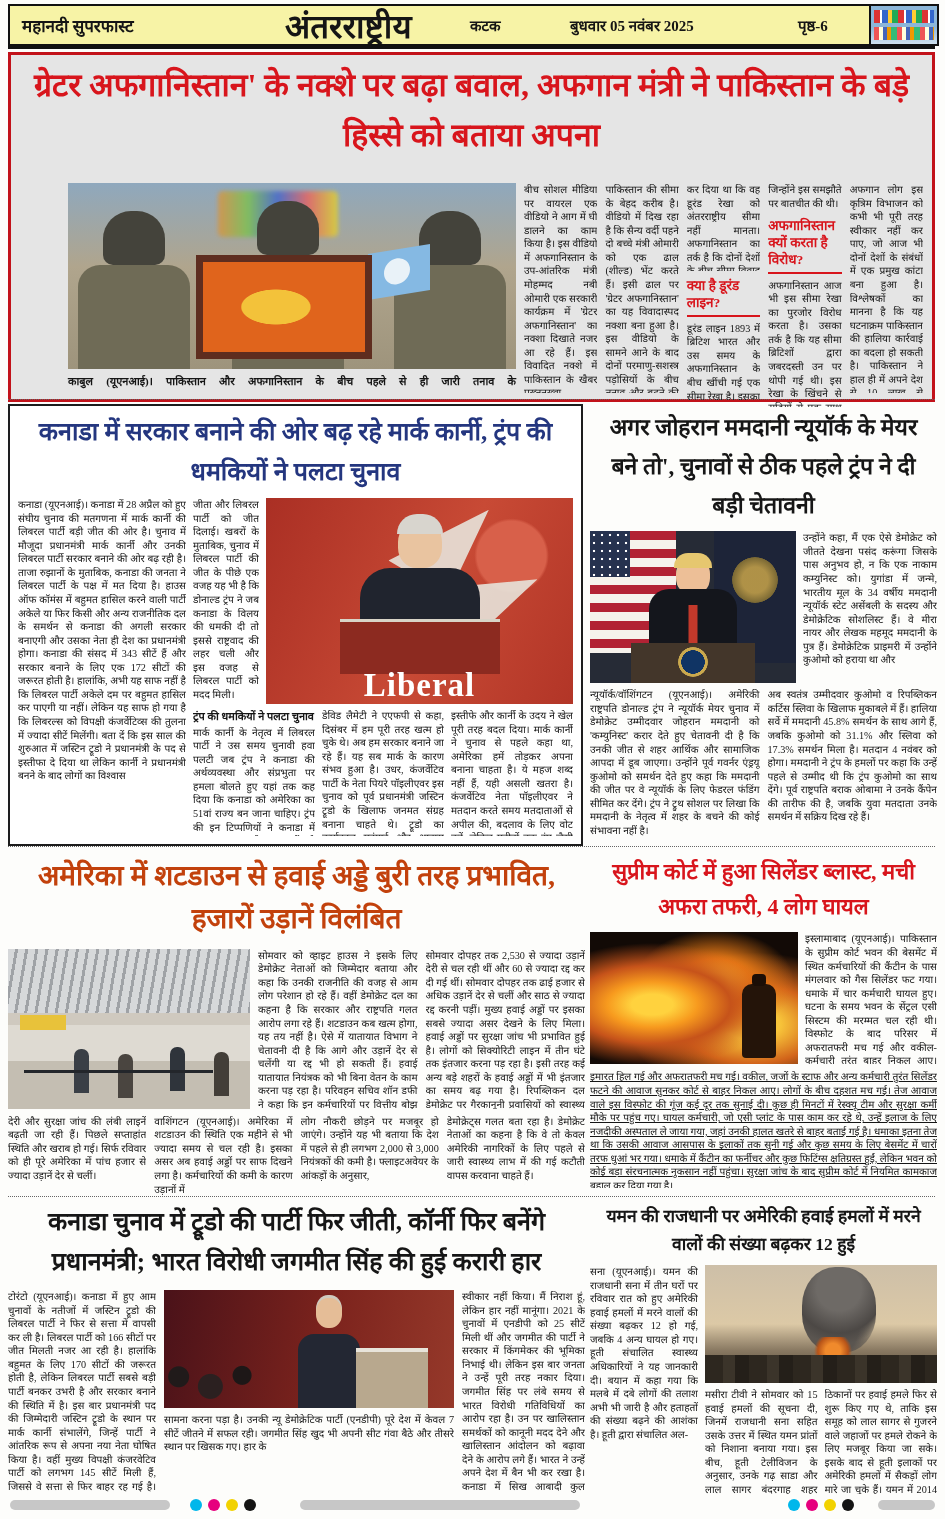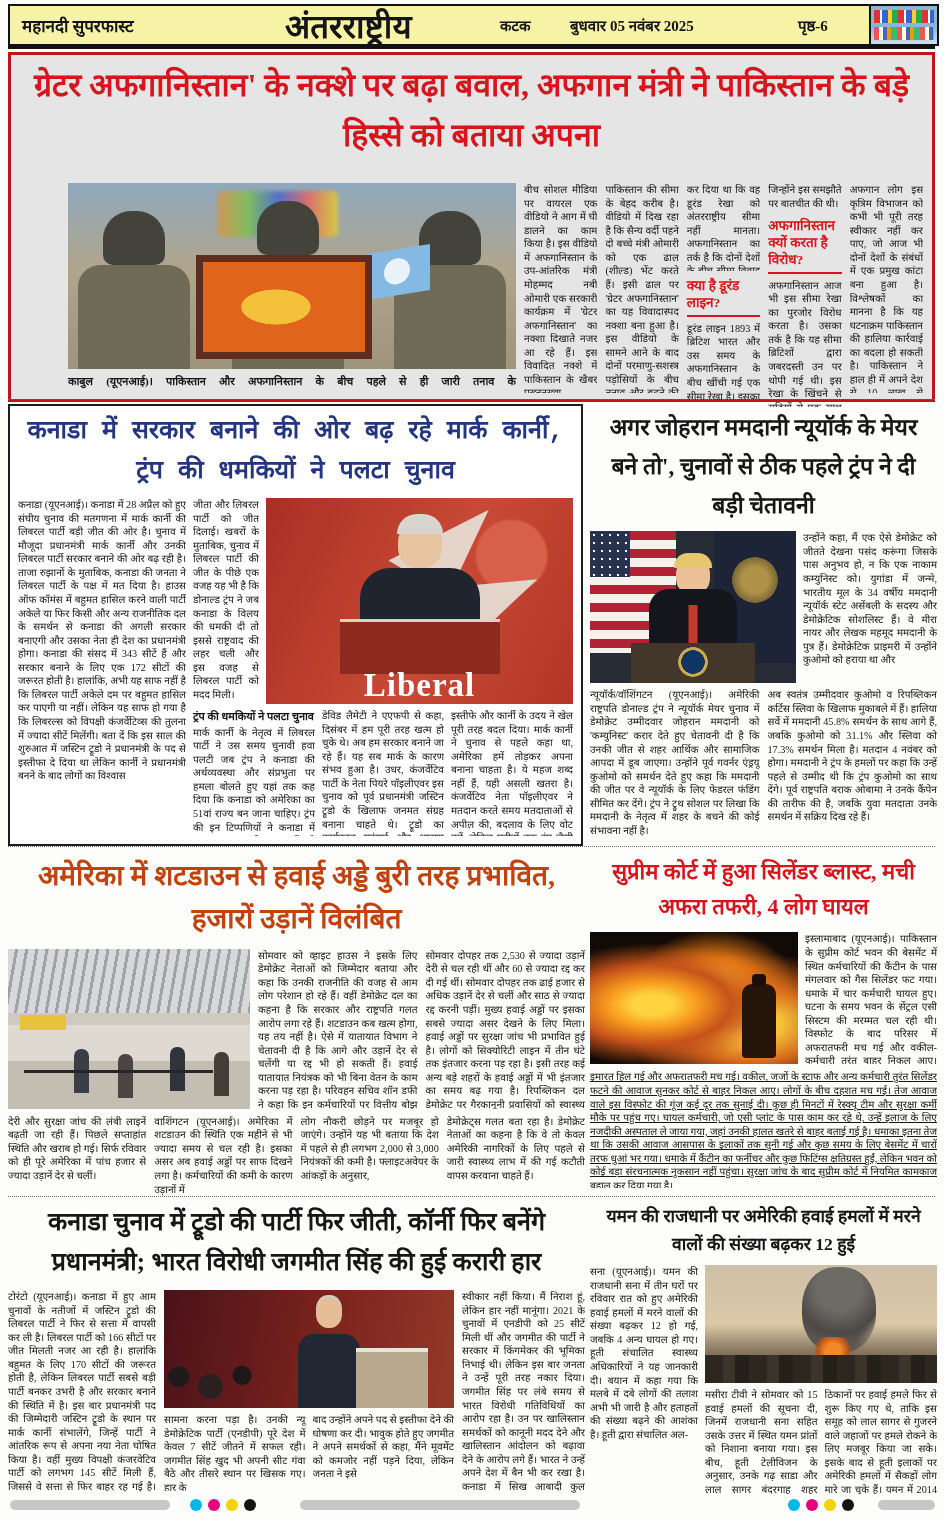"कटक" .mh-city { left: 490px -> 460px }
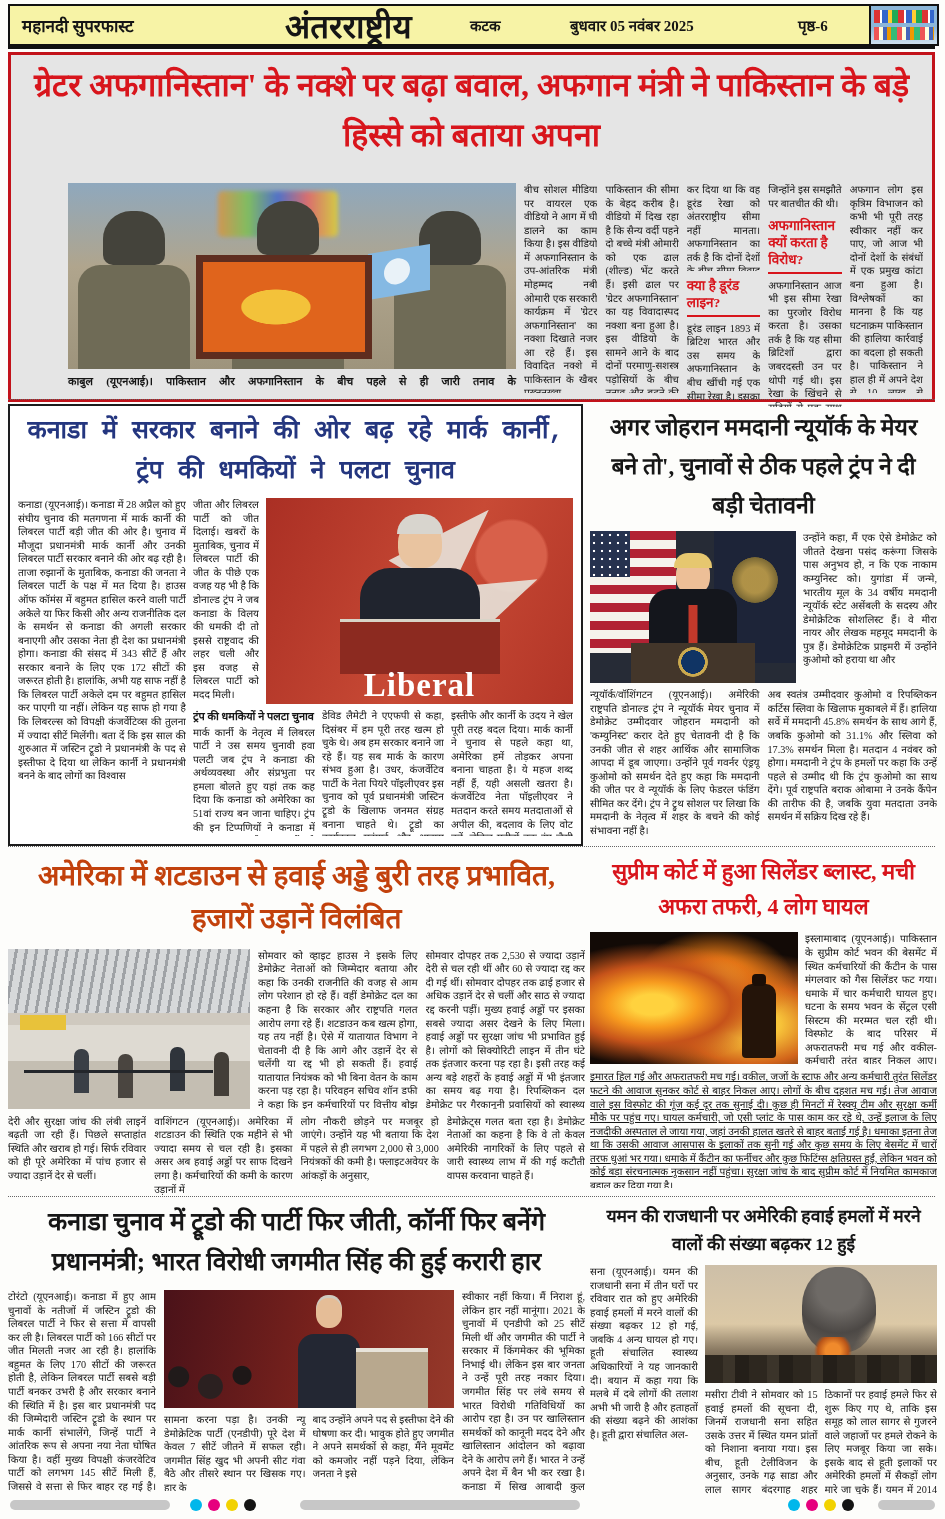"कनाडा में सरकार बनाने की" .carney-headline { font-family: Liberation Mono, monospace -> none }
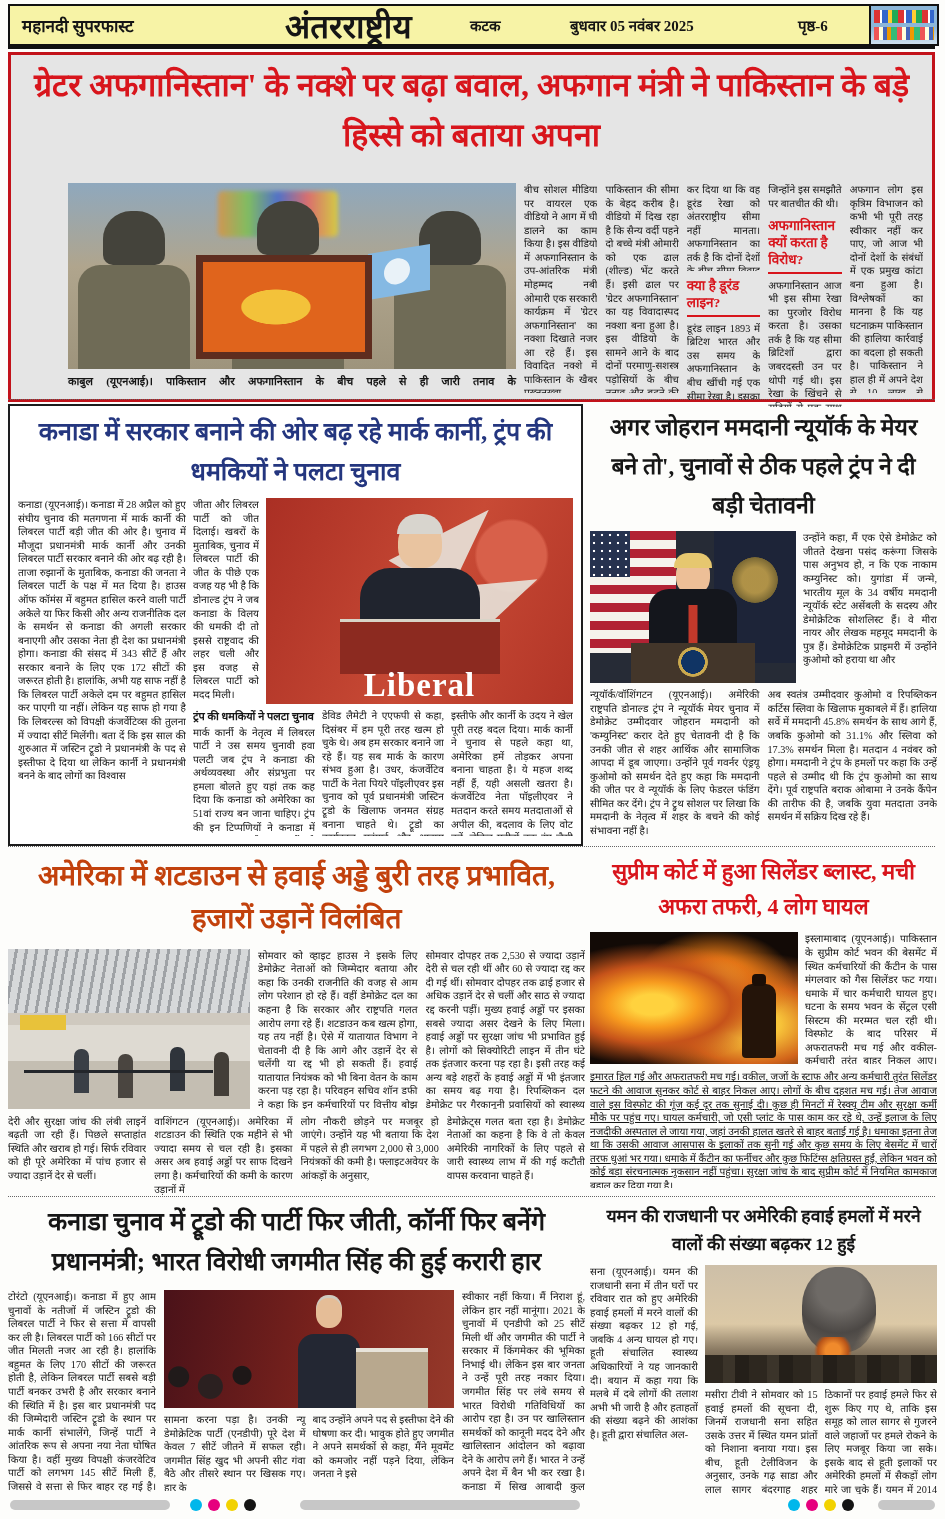"बाद उन्होंने अपने पद से" div.col { html: <div>बाद उन्होंने अपने पद से इस्तीफा देने की घोषणा कर दी। भावुक होते हुए जगमीत ने अपने समर्थकों से कहा, मैंने मूवमेंट को कमजोर नहीं पड़ने दिया, लेकिन जनता ने इसे</div> -> none }
